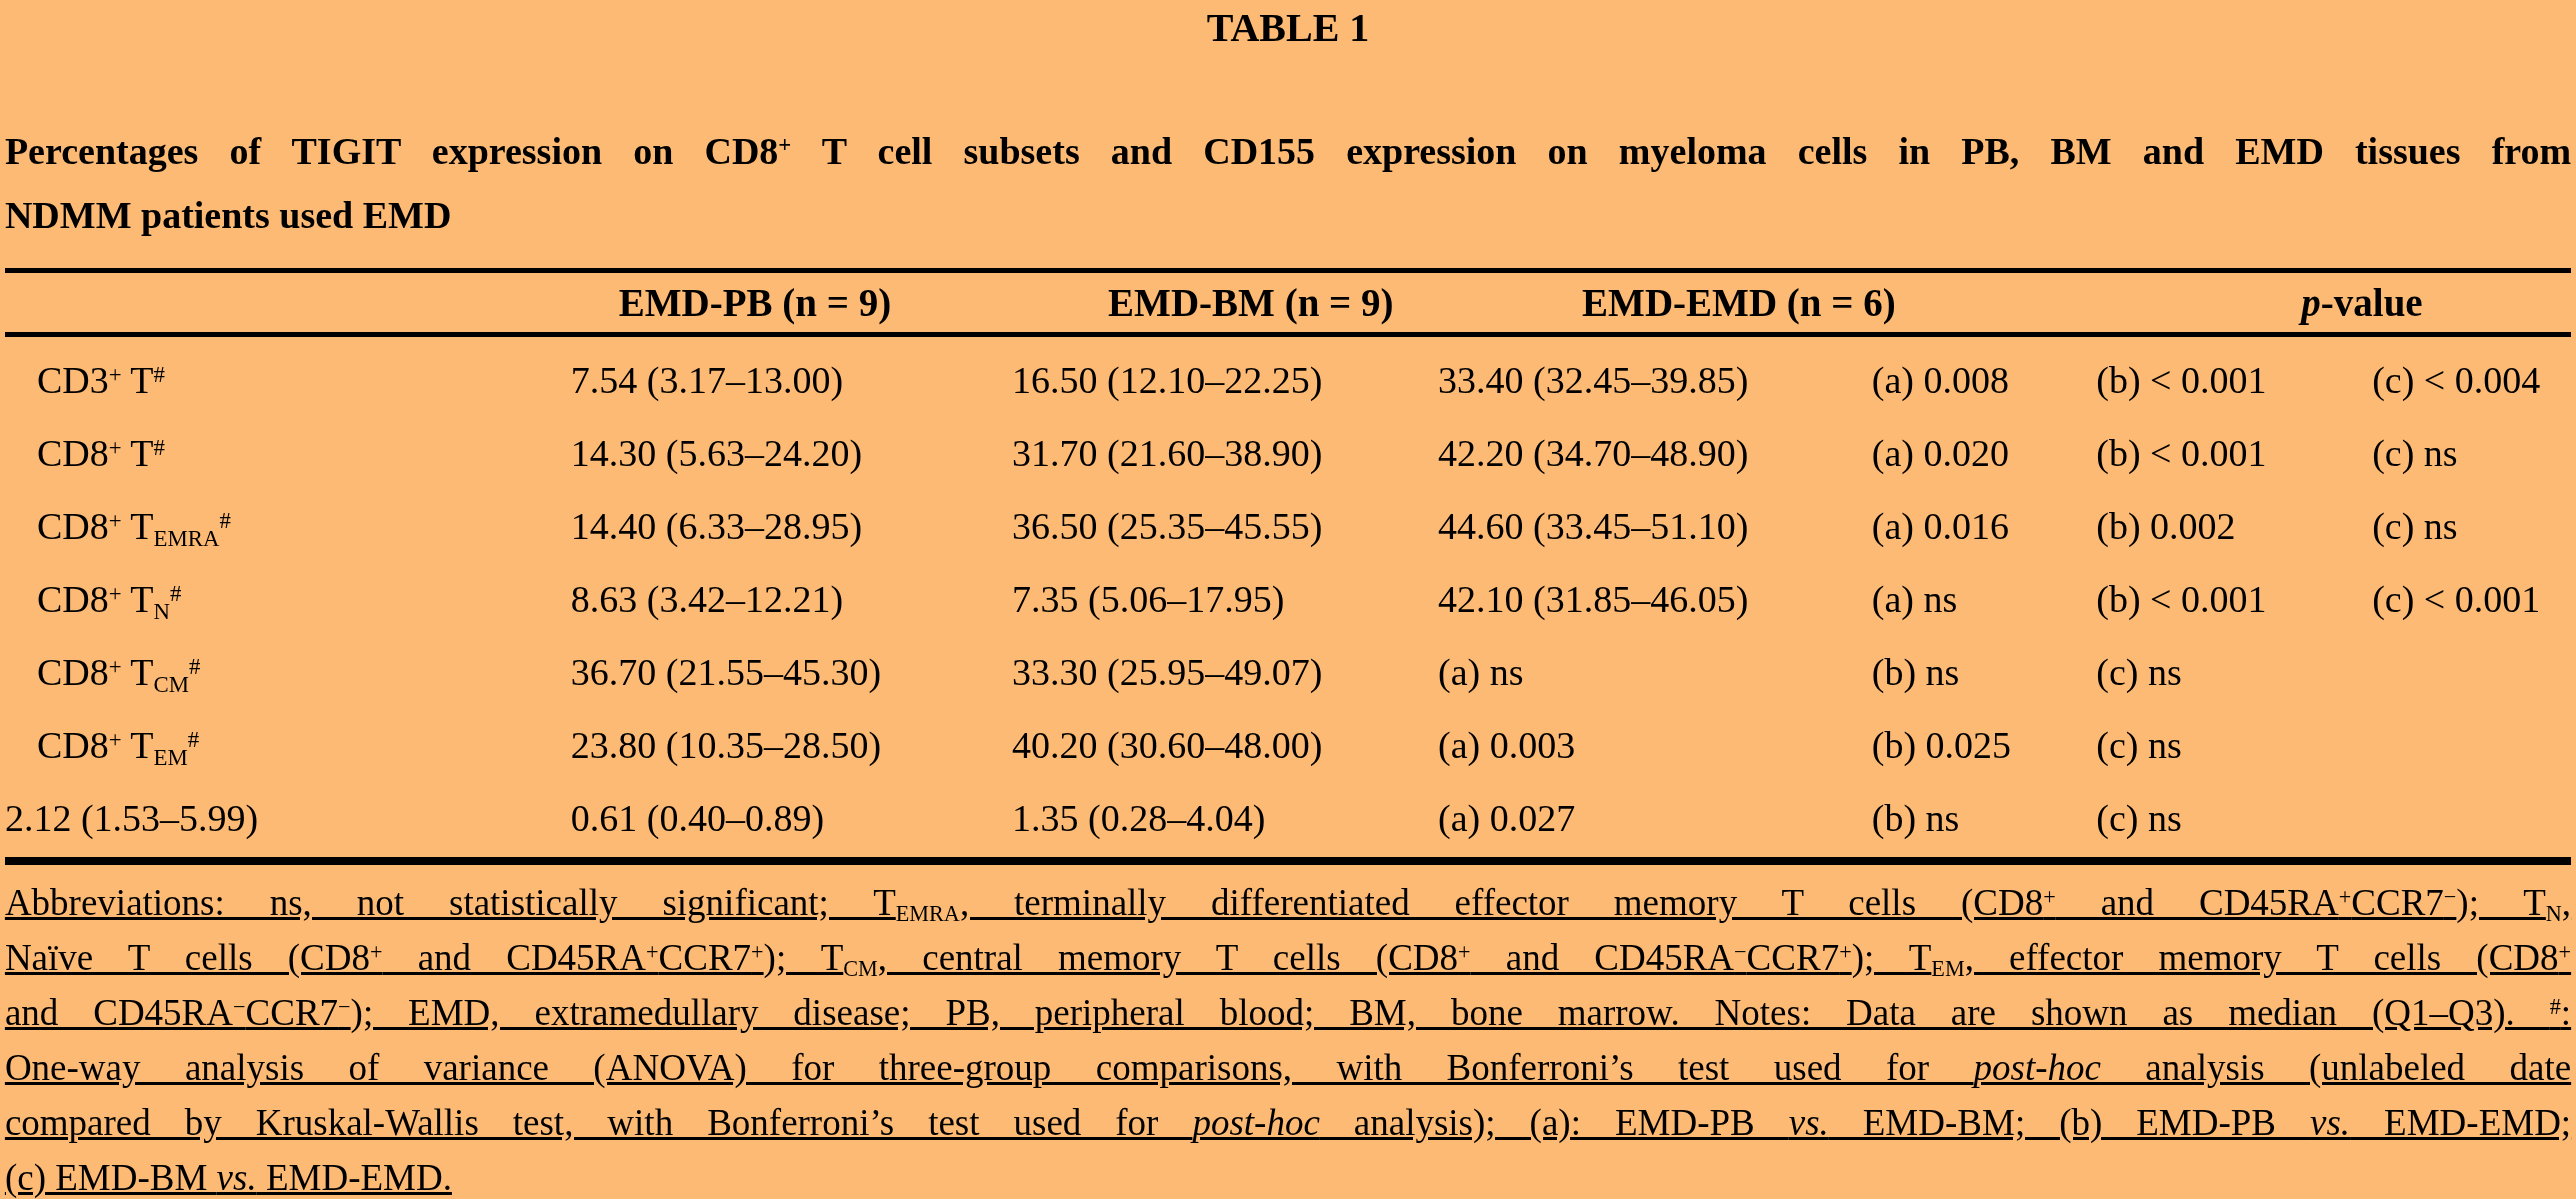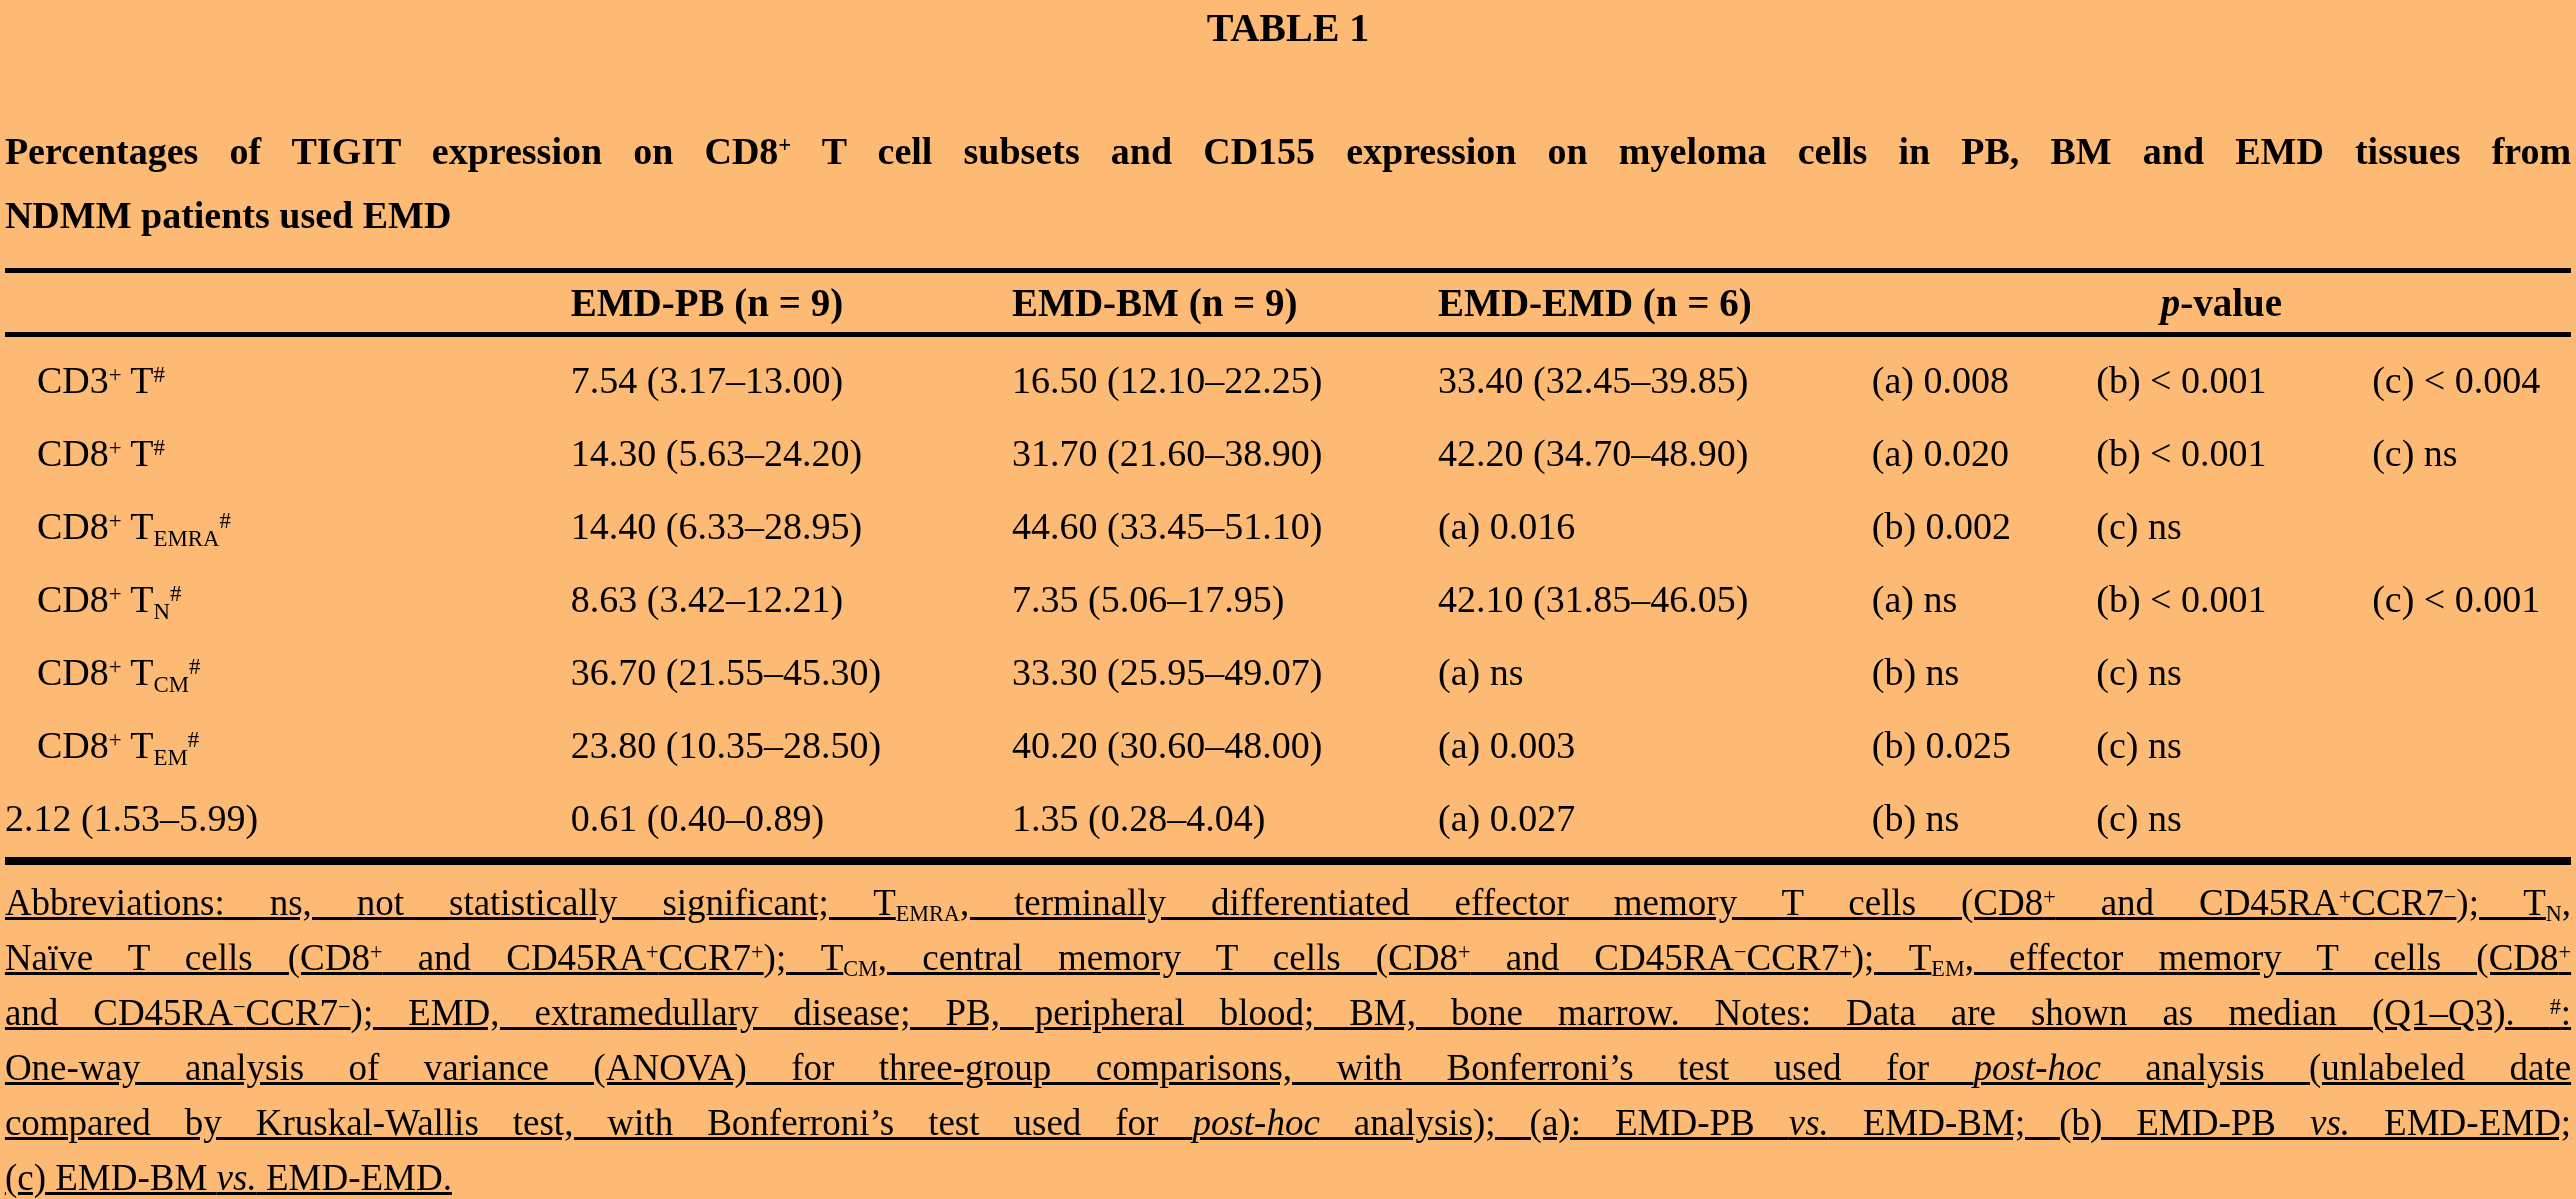"EMD-PB (n = 9)" .tr.head { gap: none -> 48px }
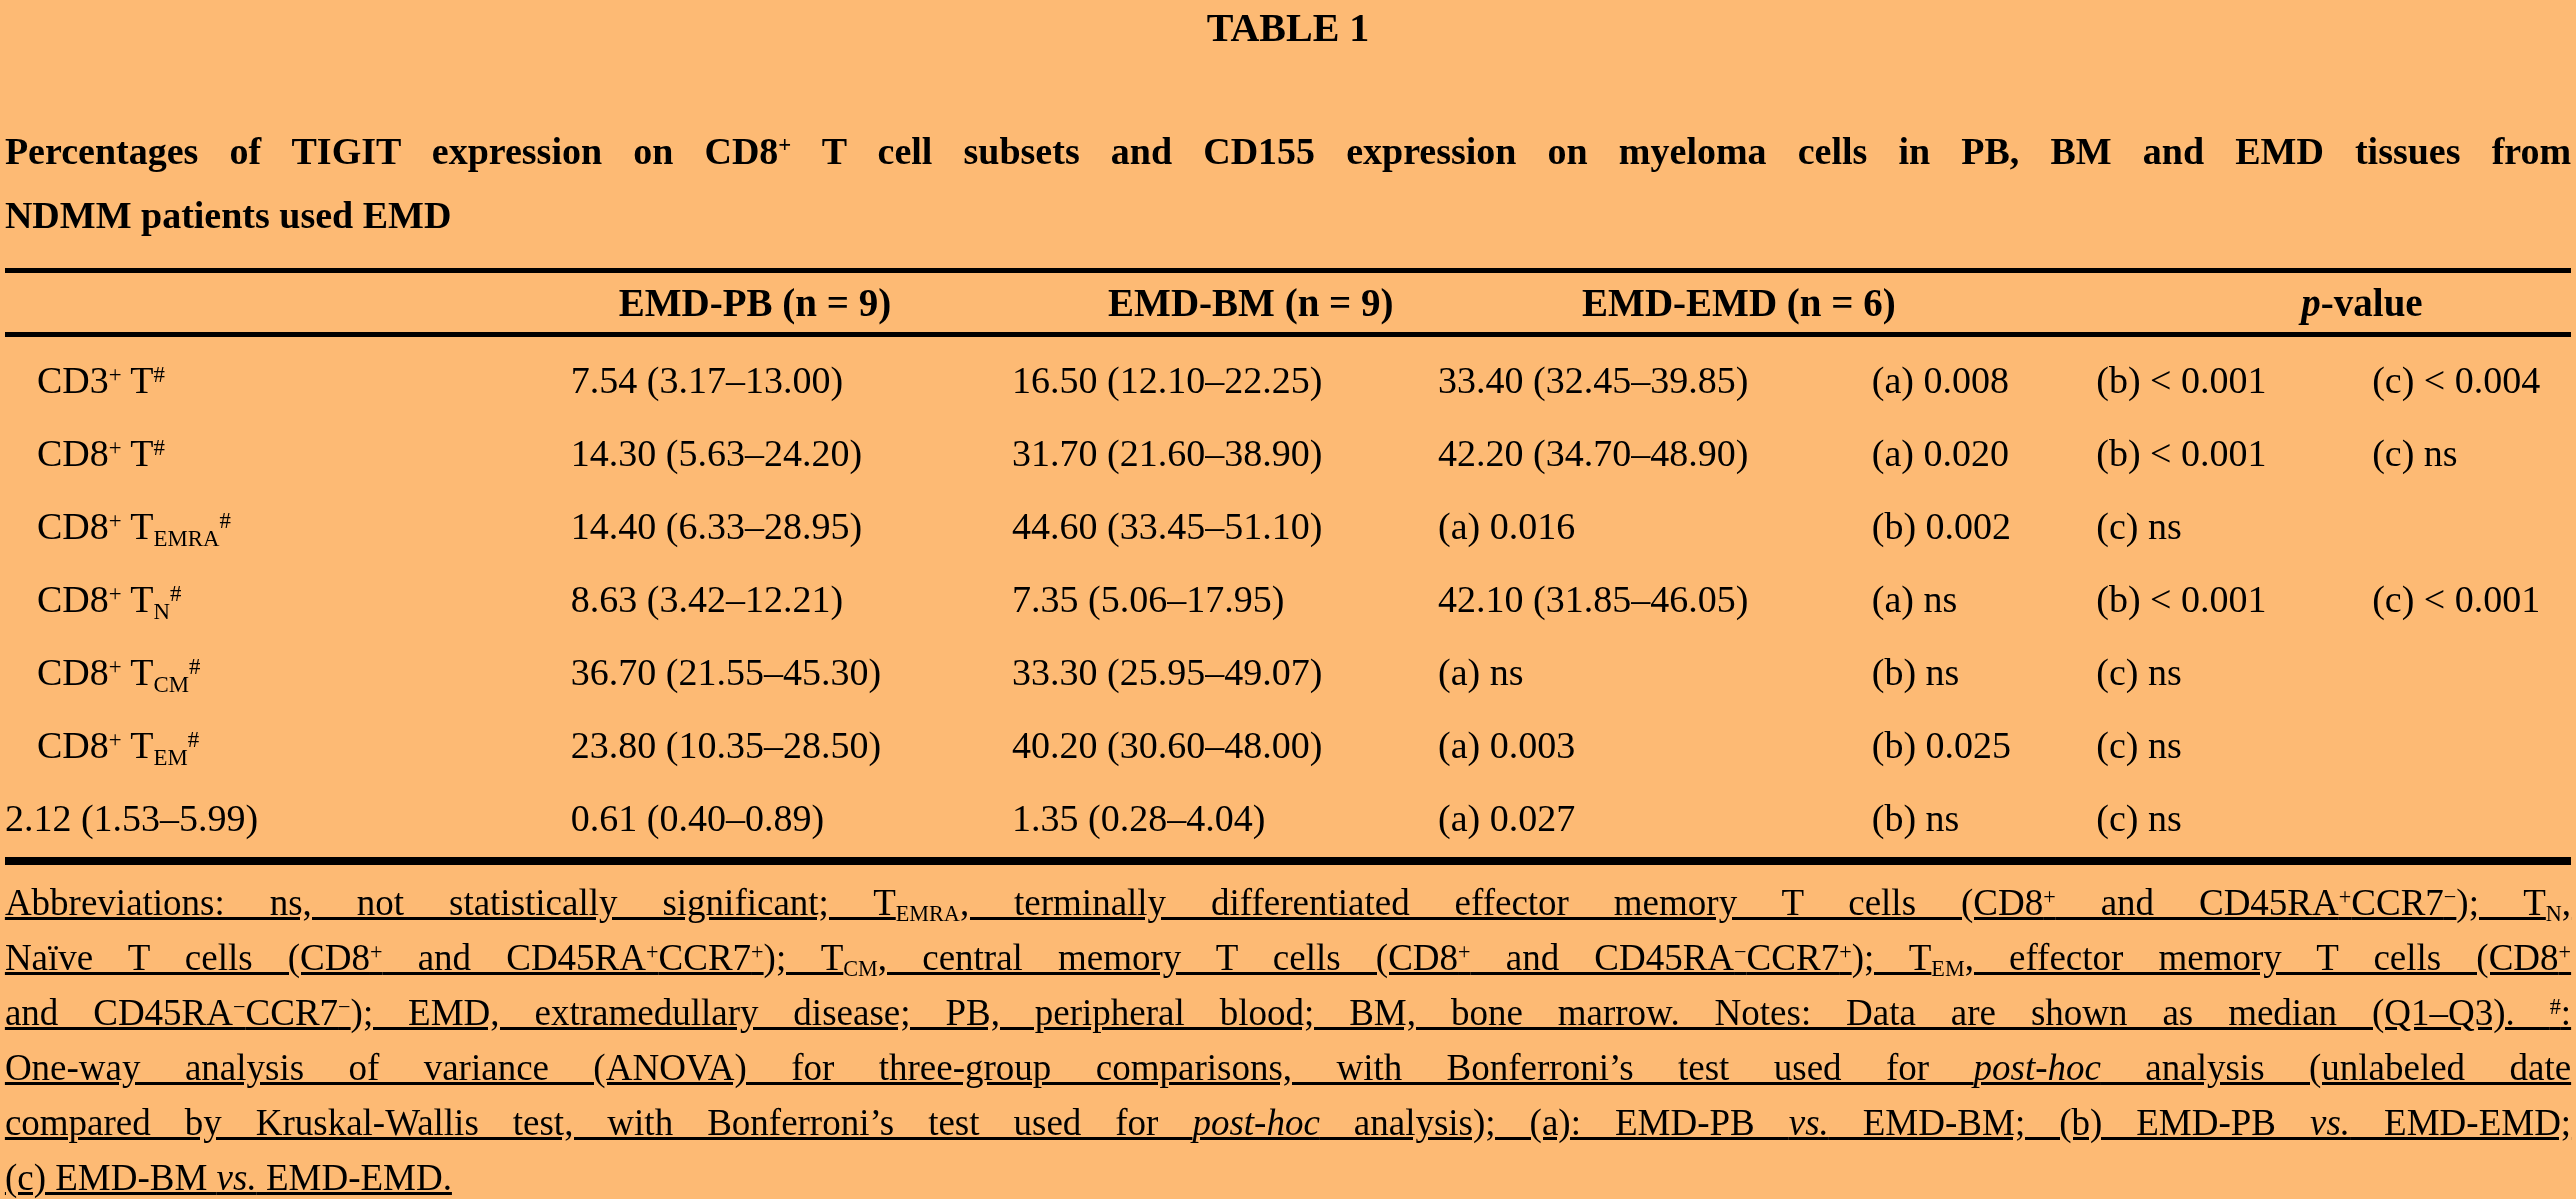"36.50 (25.35–45.55)" div.td { html: none -> <div>36.50 (25.35–45.55)</div> }
